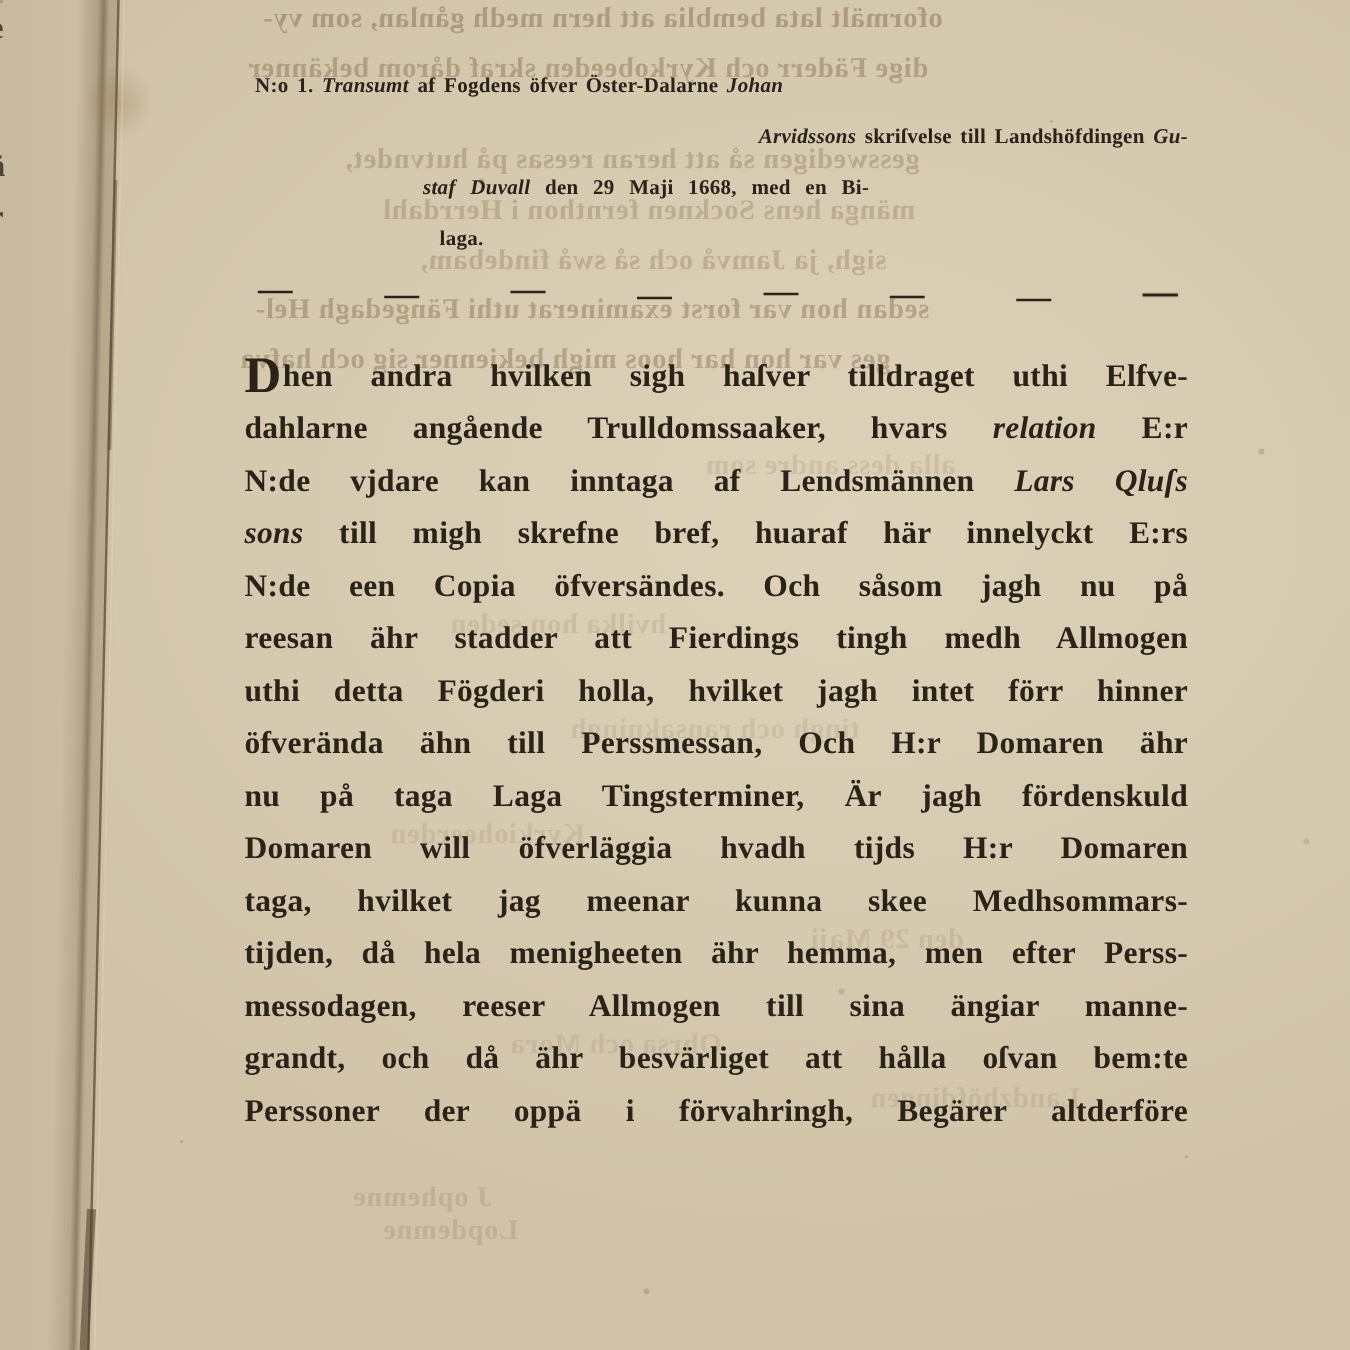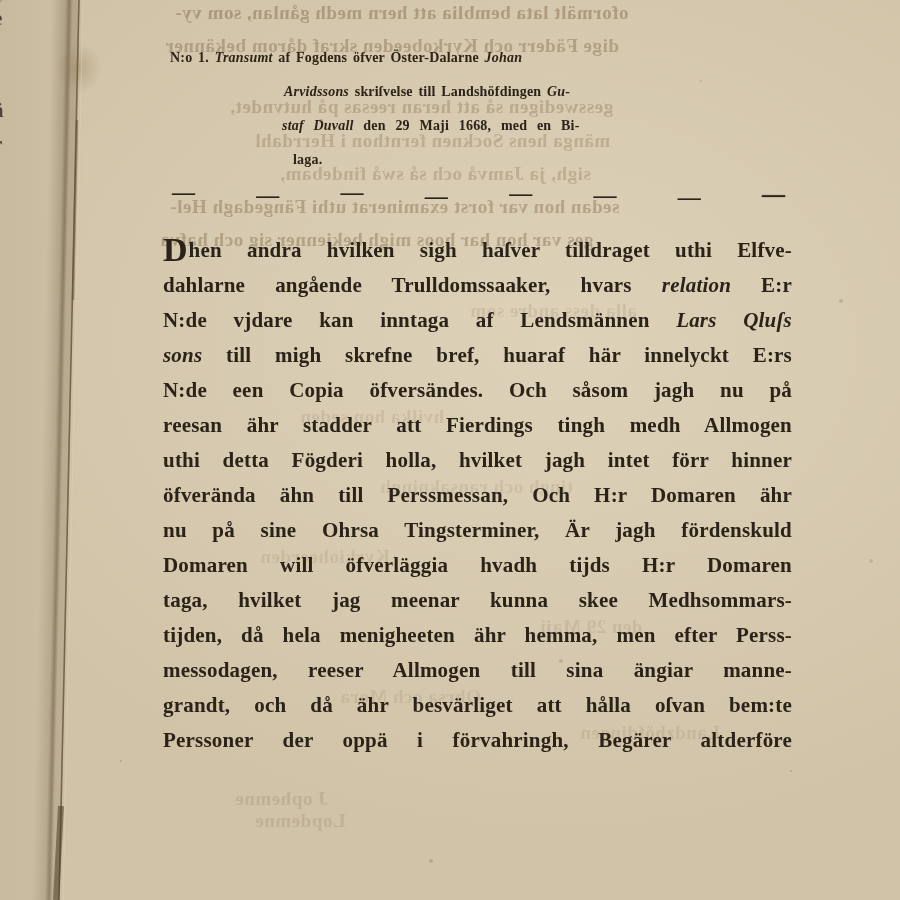"Arvidssons skriſvelse till" .heading .tline:nth-child(2) { text-align: none -> right }
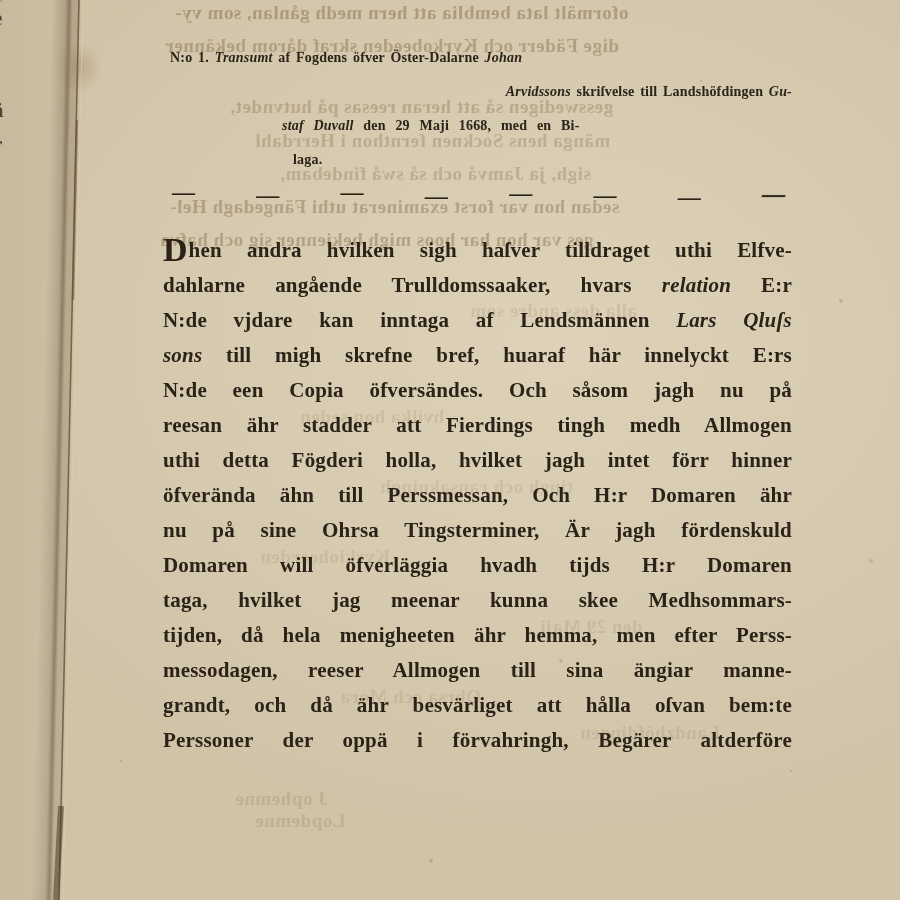"nu på sine Ohrsa Tingsterminer," span { text: sine Ohrsa -> taga Laga }
